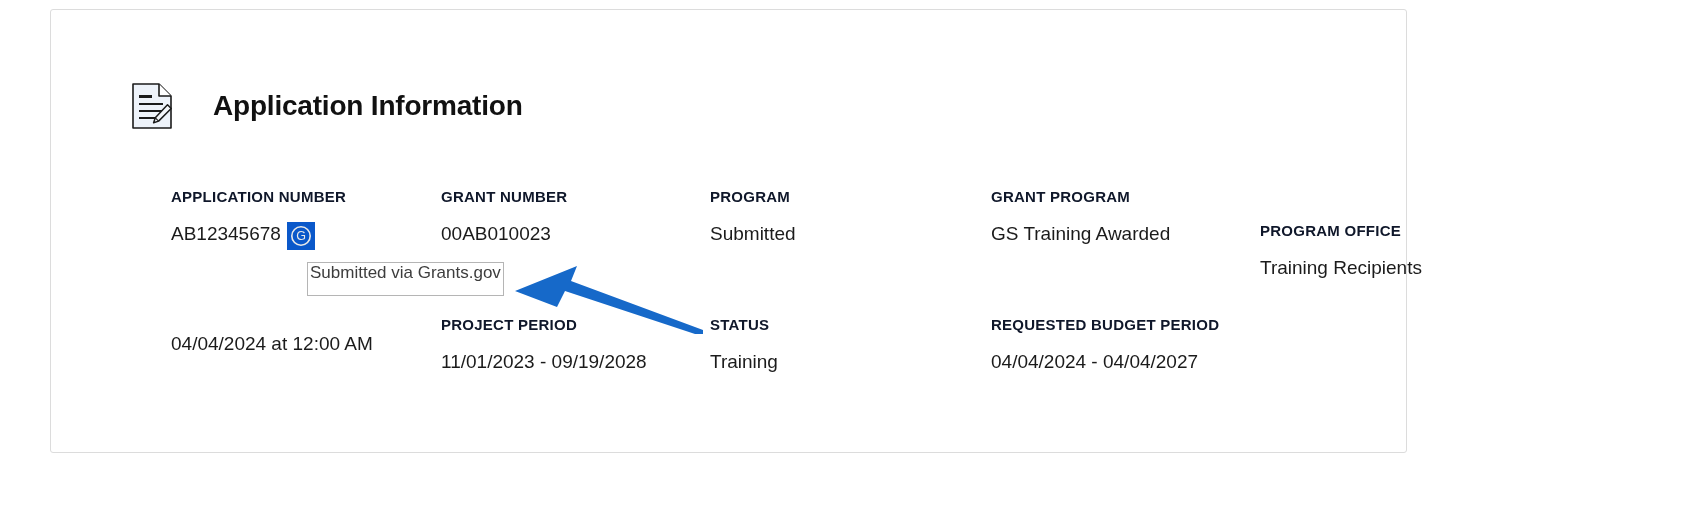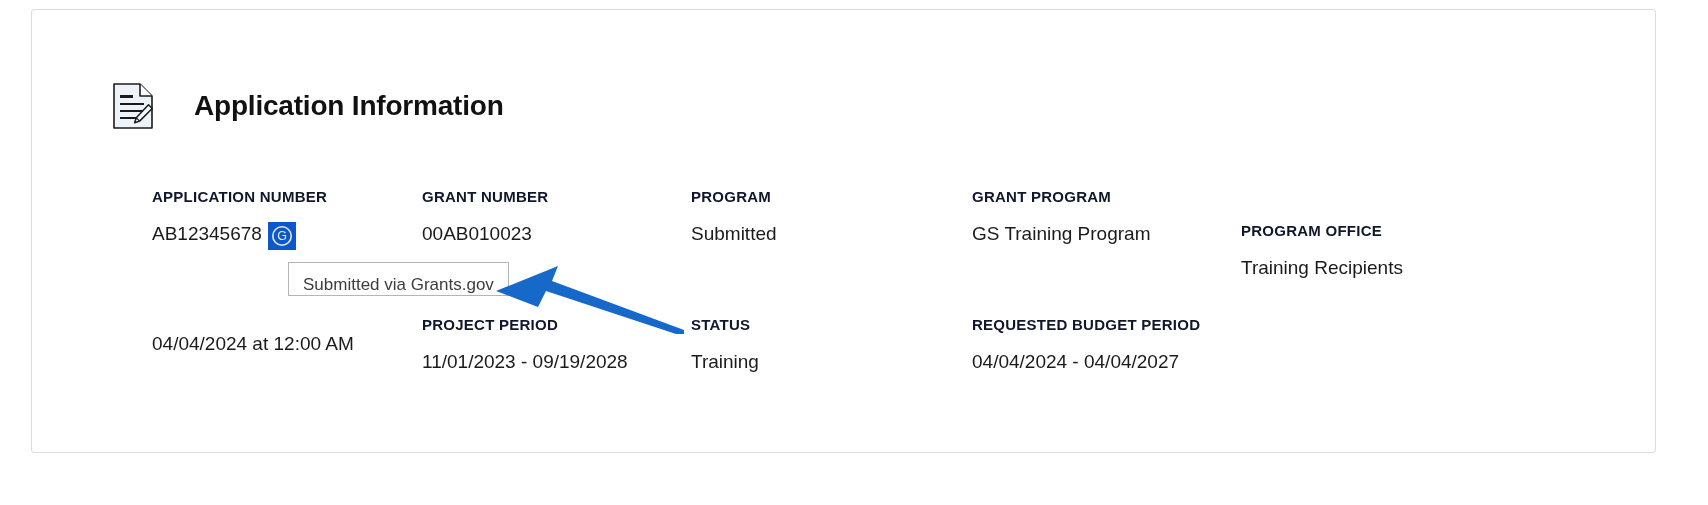"Application Information" #app-card { left: 31px -> 50px; width: 1625px -> 1357px }
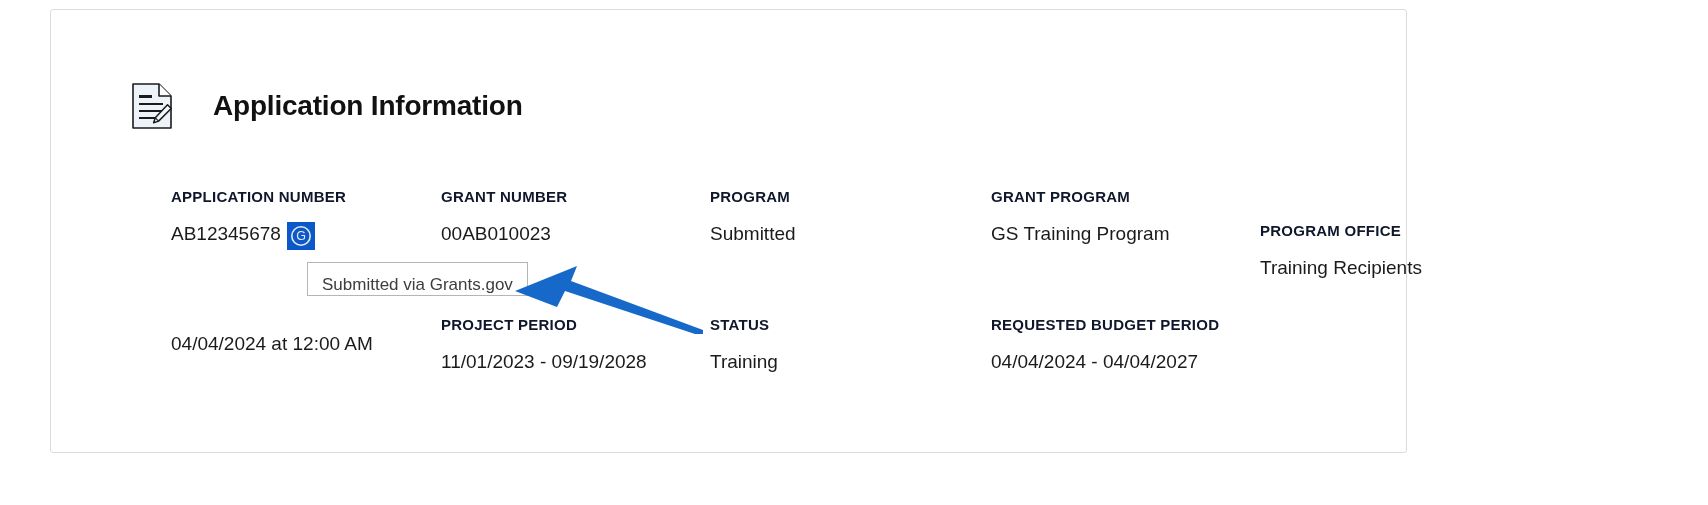"GS Training Program" div.field-value { text: Program -> Awarded }
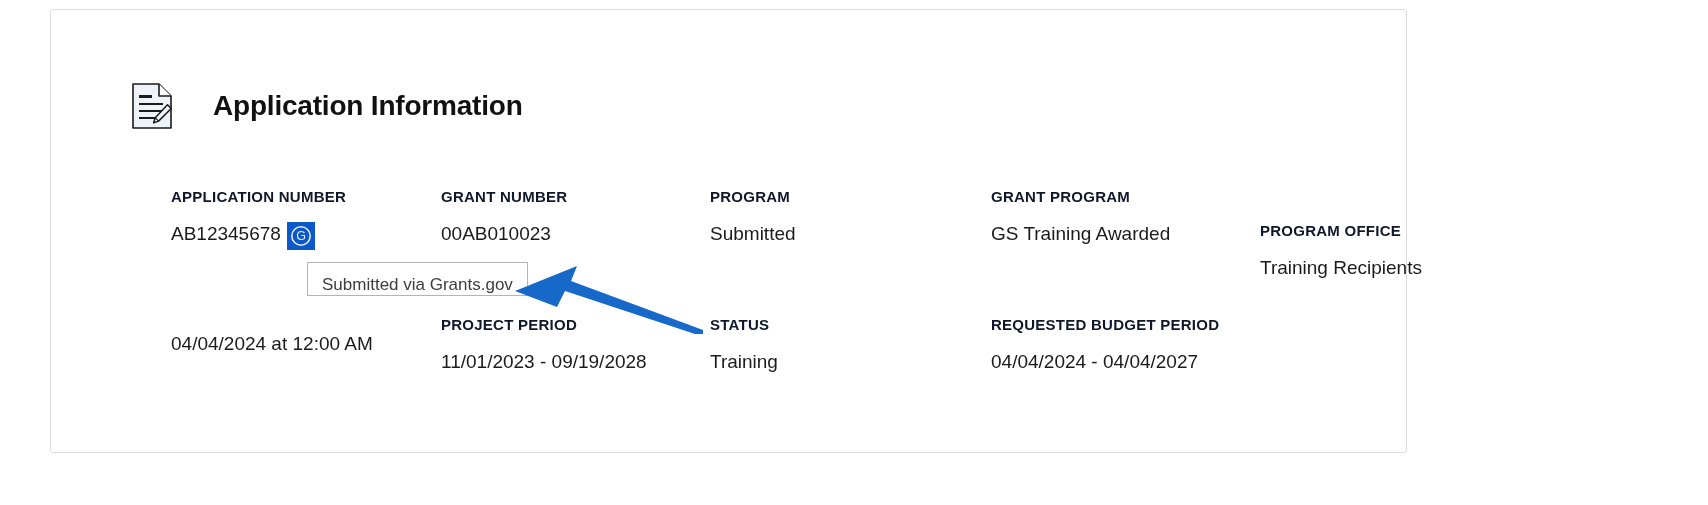"Submitted via Grants.gov" #grants-tooltip { align-items: flex-end -> flex-start; padding: 0 14px -> 0 2px }
